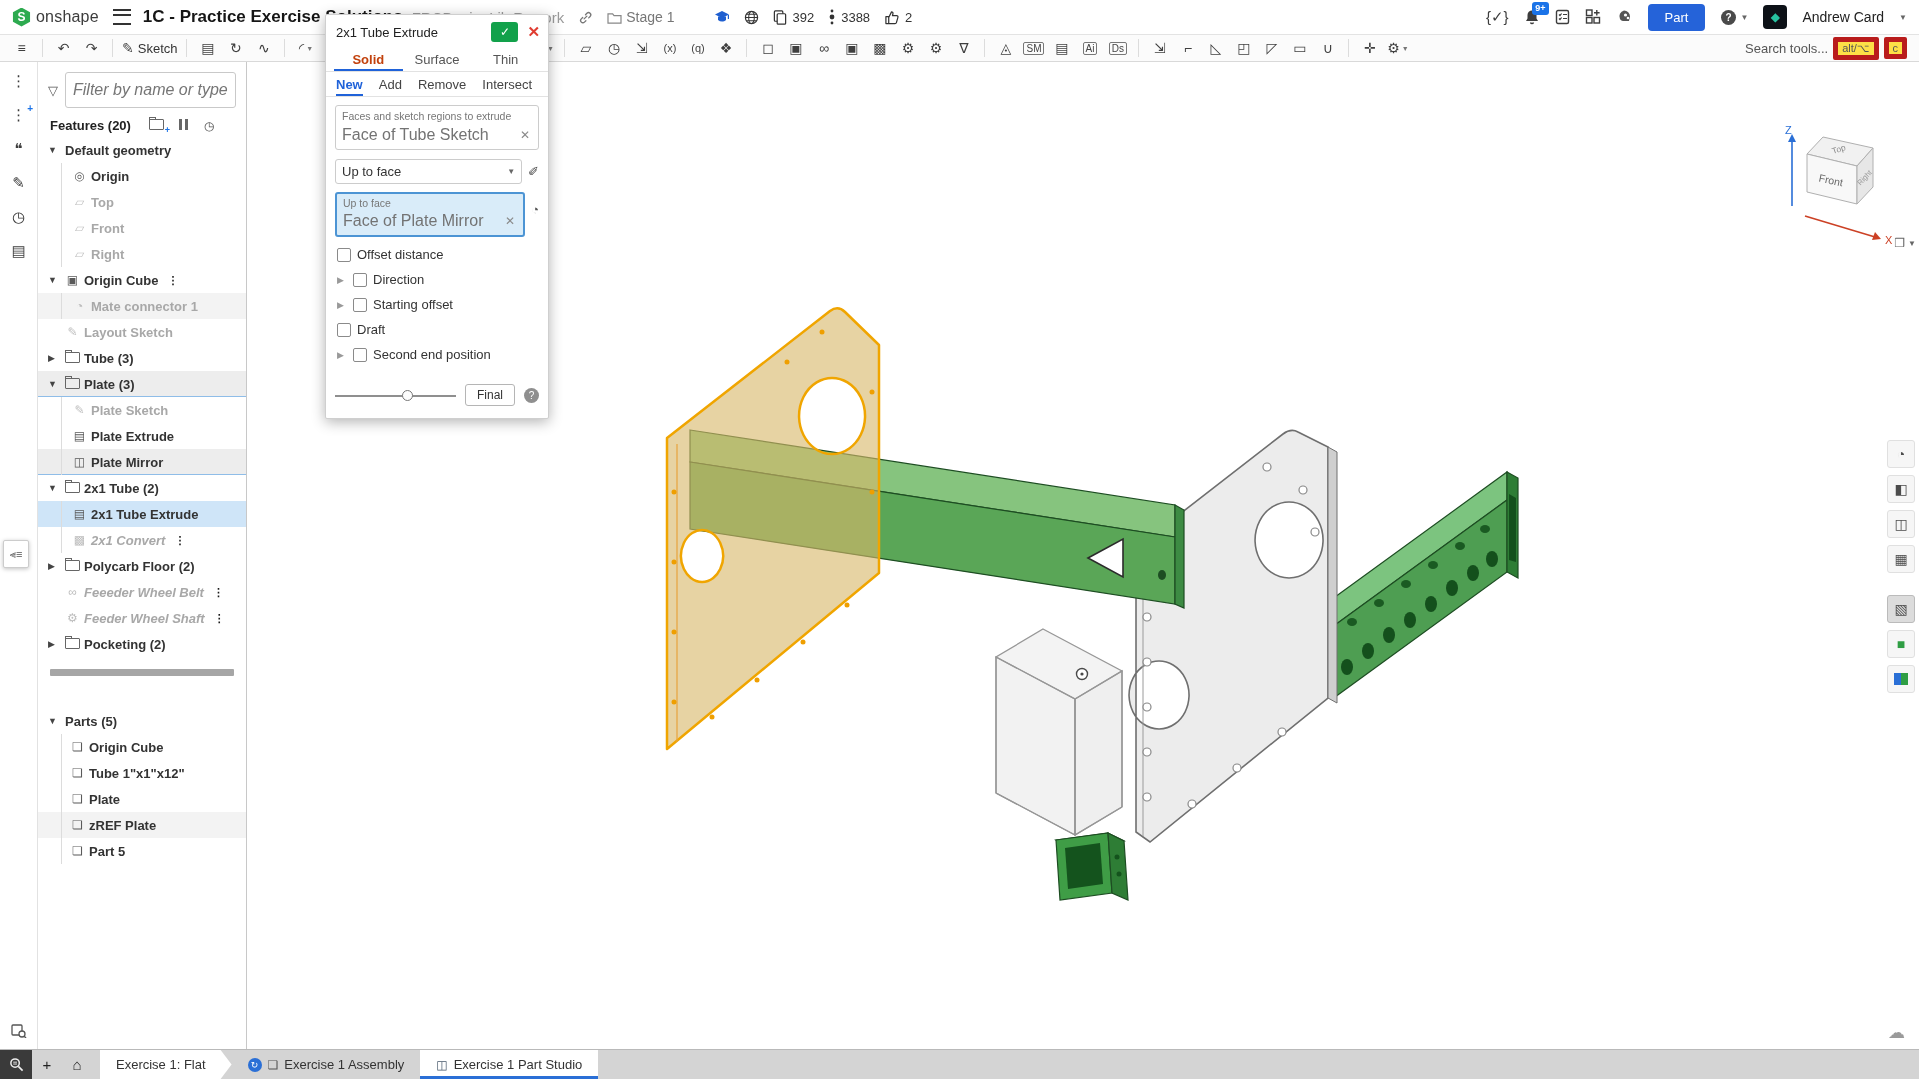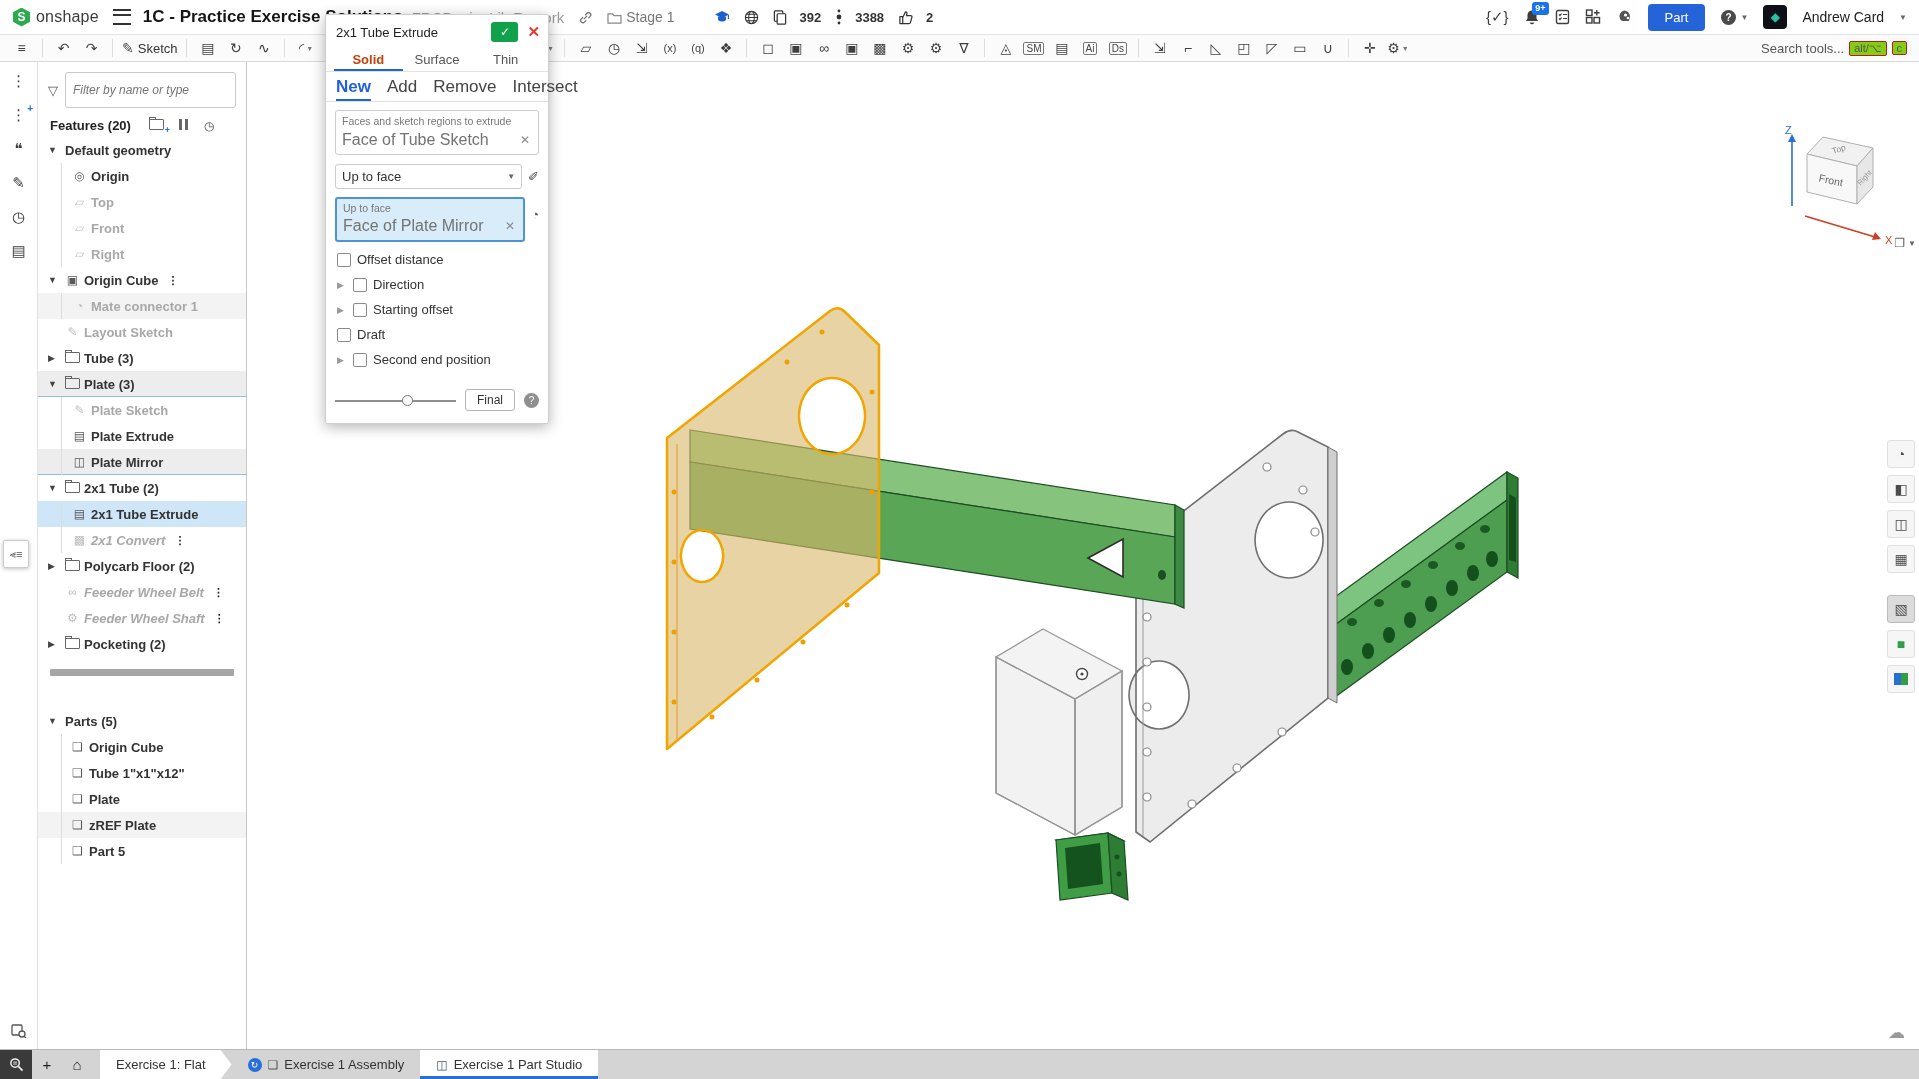"392" .stat { font-weight: bold -> none; gap: 12px -> 5px }
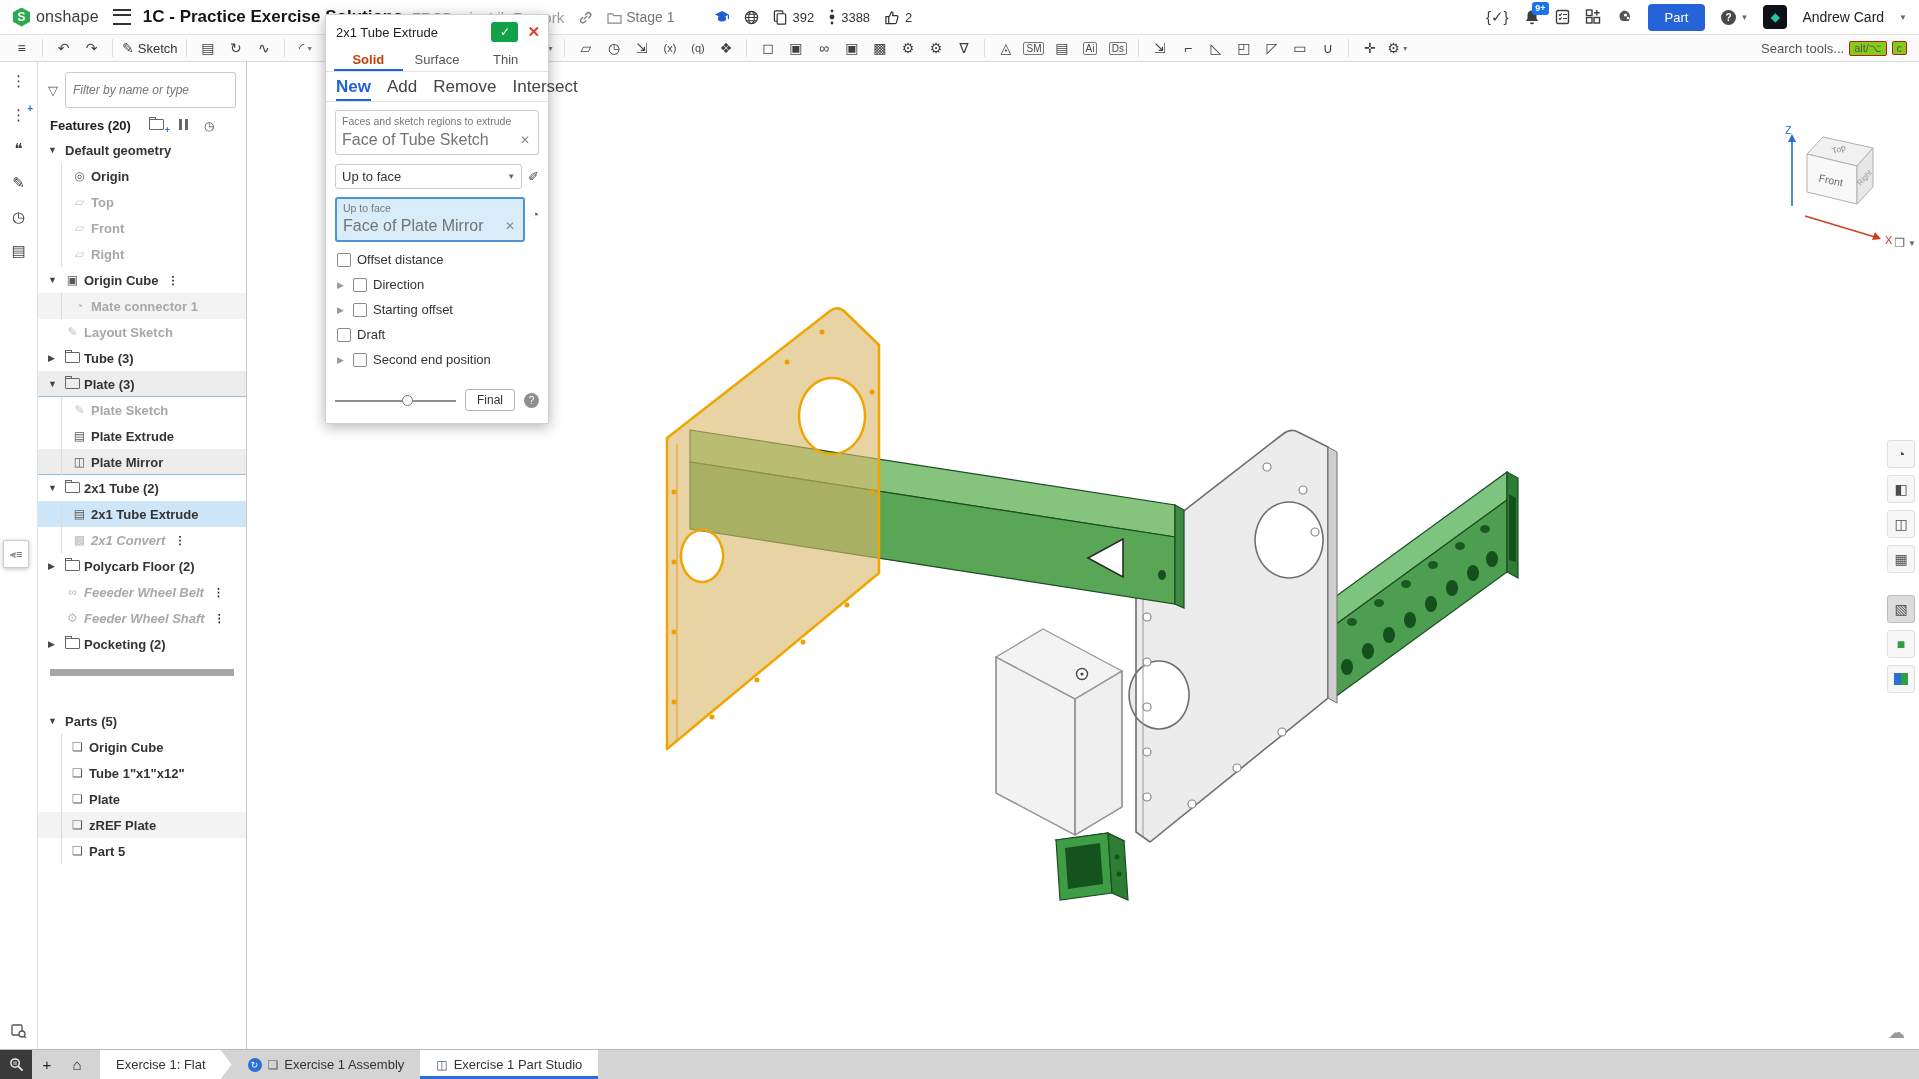"alt/⌥" .kbd { background: #84cc16 -> #fde047; border: 1px solid #b91c1c -> 5px solid #b91c1c }
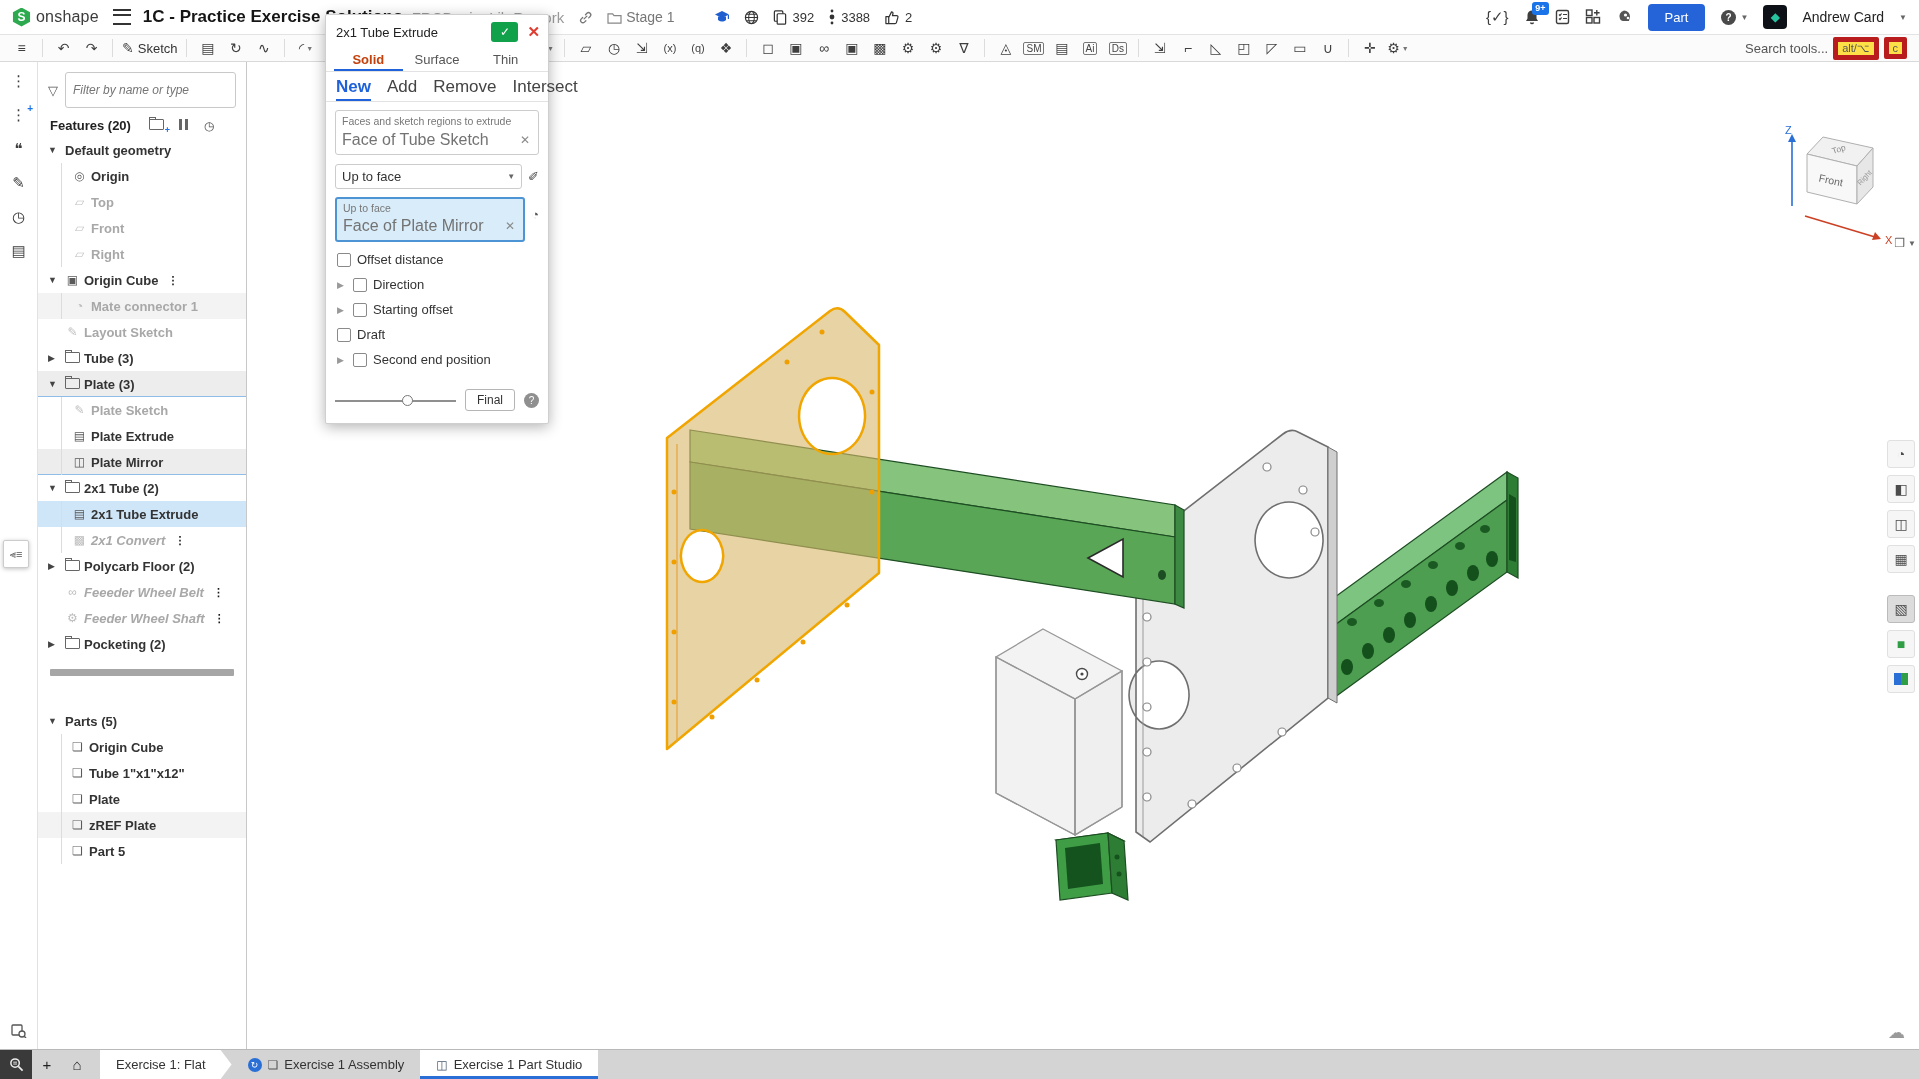"Filter by name or type" .filter-input { font-size: 12px -> 16px }
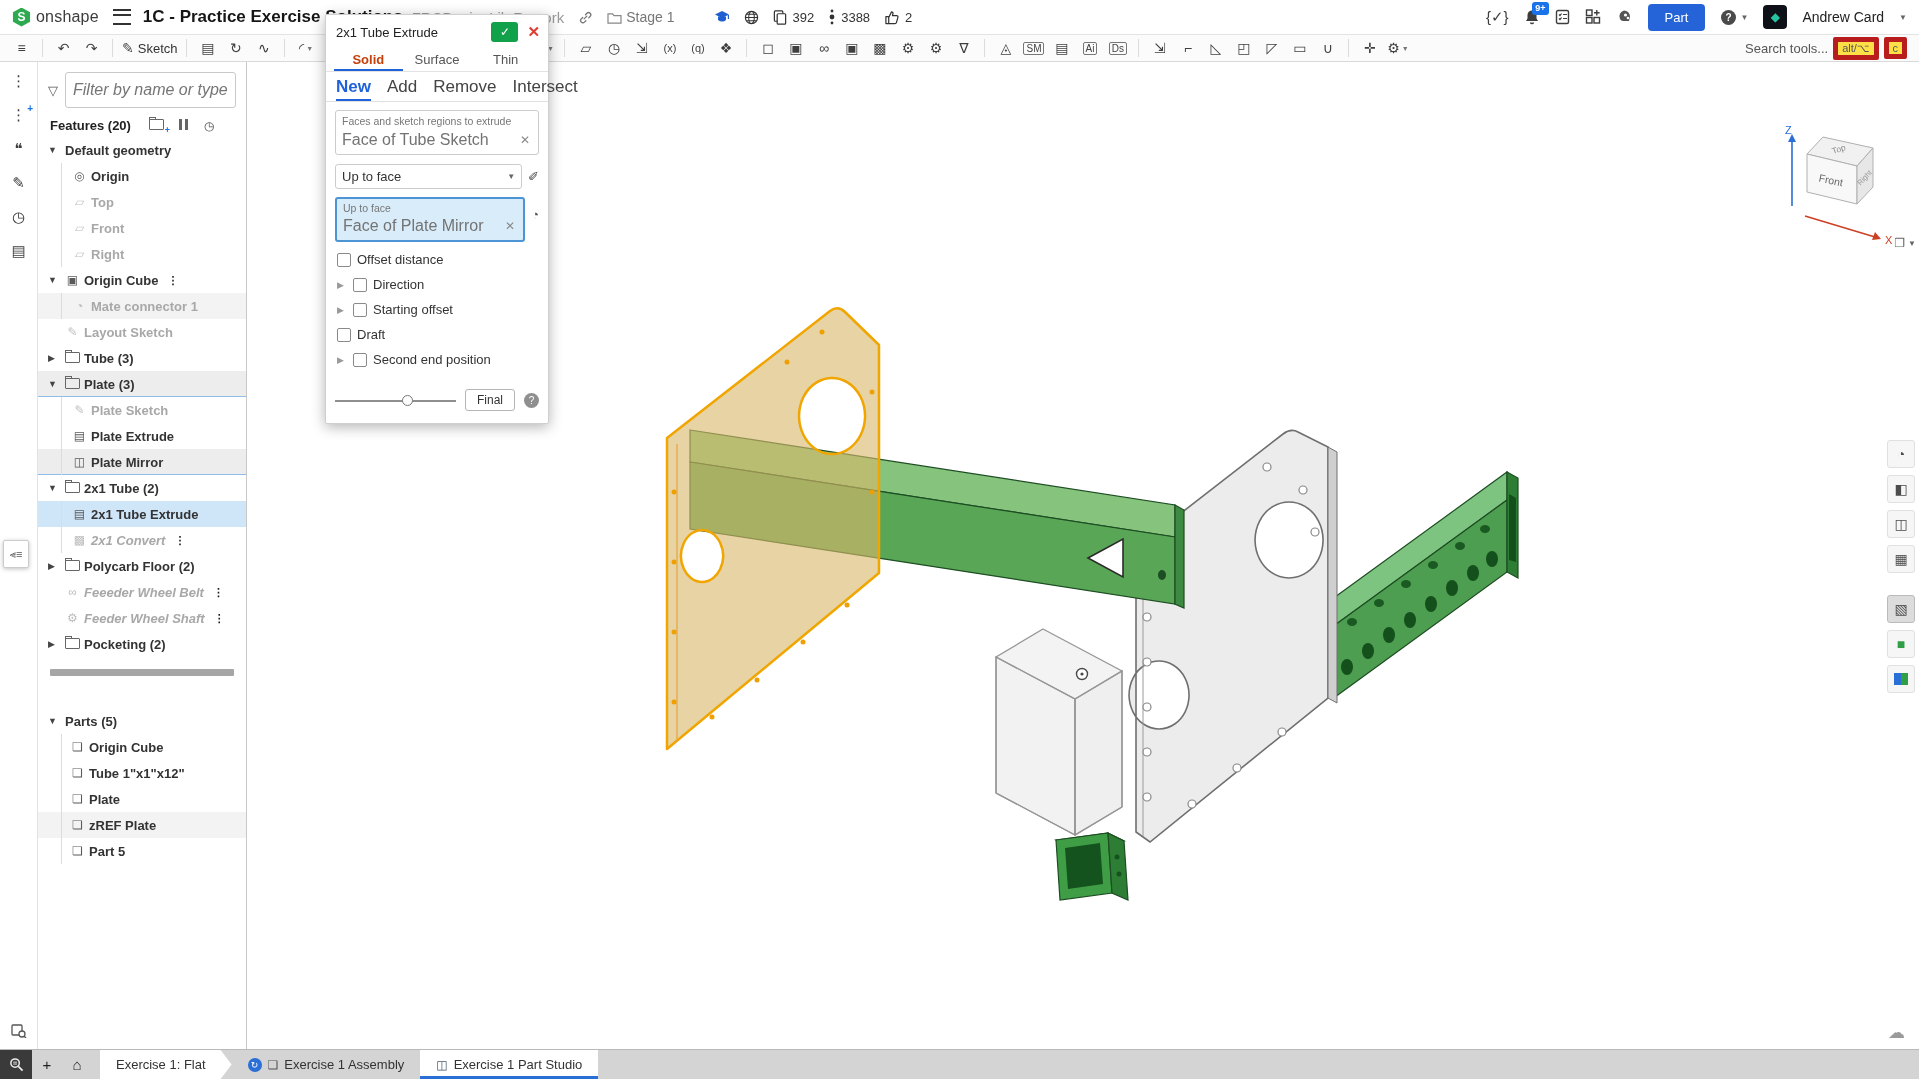"New" .dlg-optab { font-size: 17px -> 13px }
